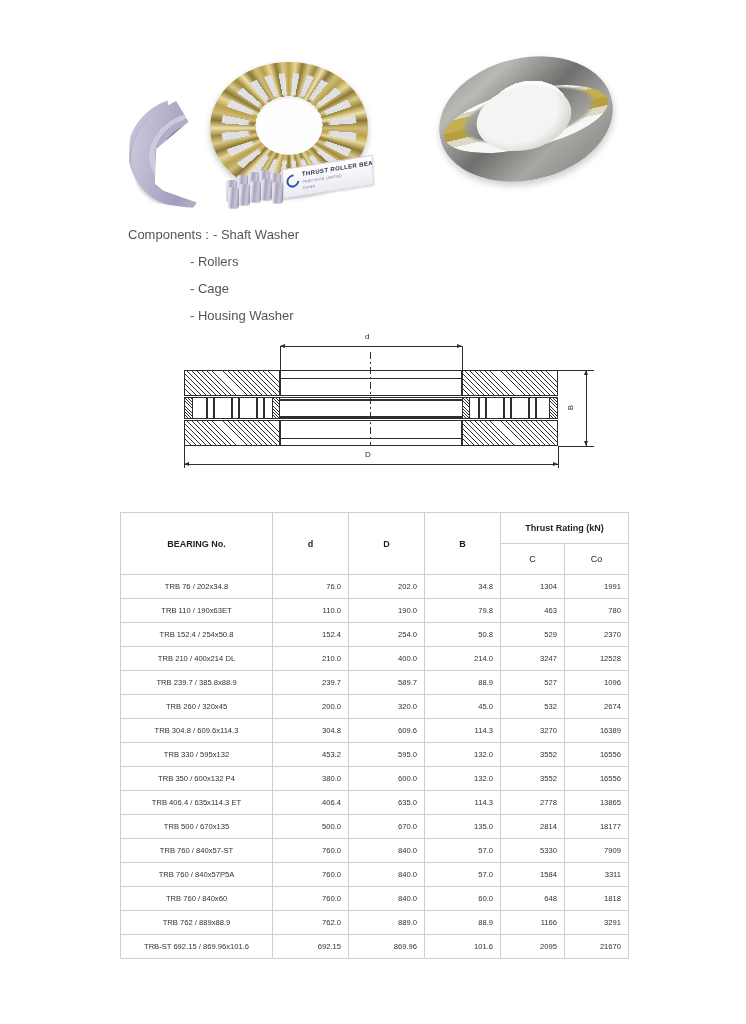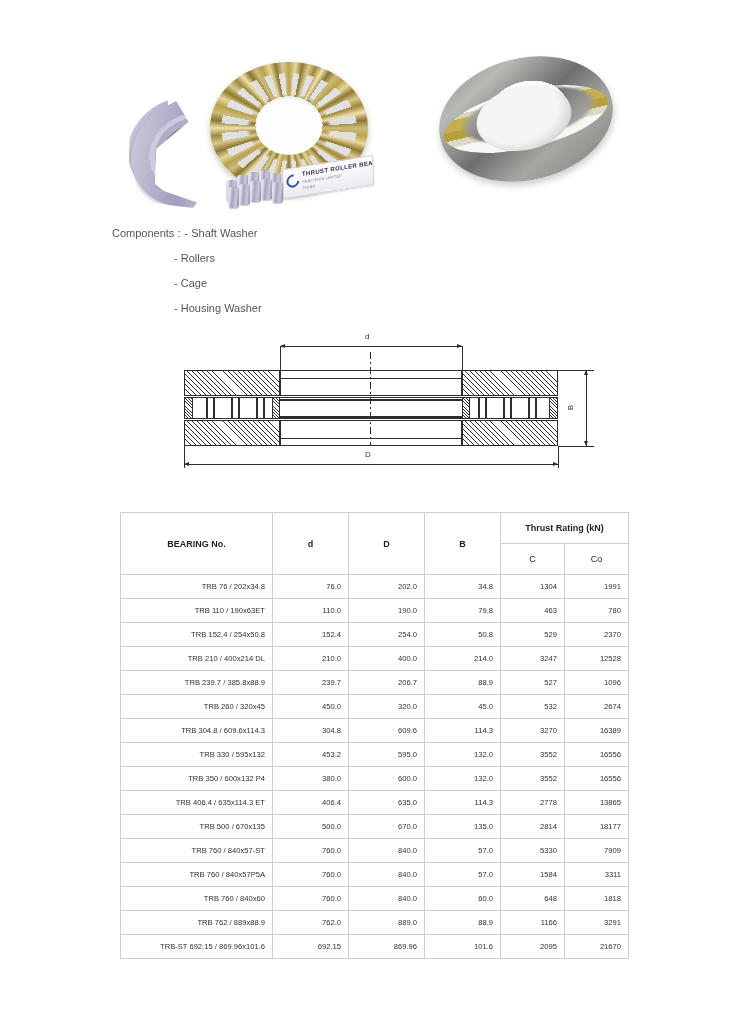"Components :" .components { font-size: 11px -> 13px; left: 112px -> 128px }
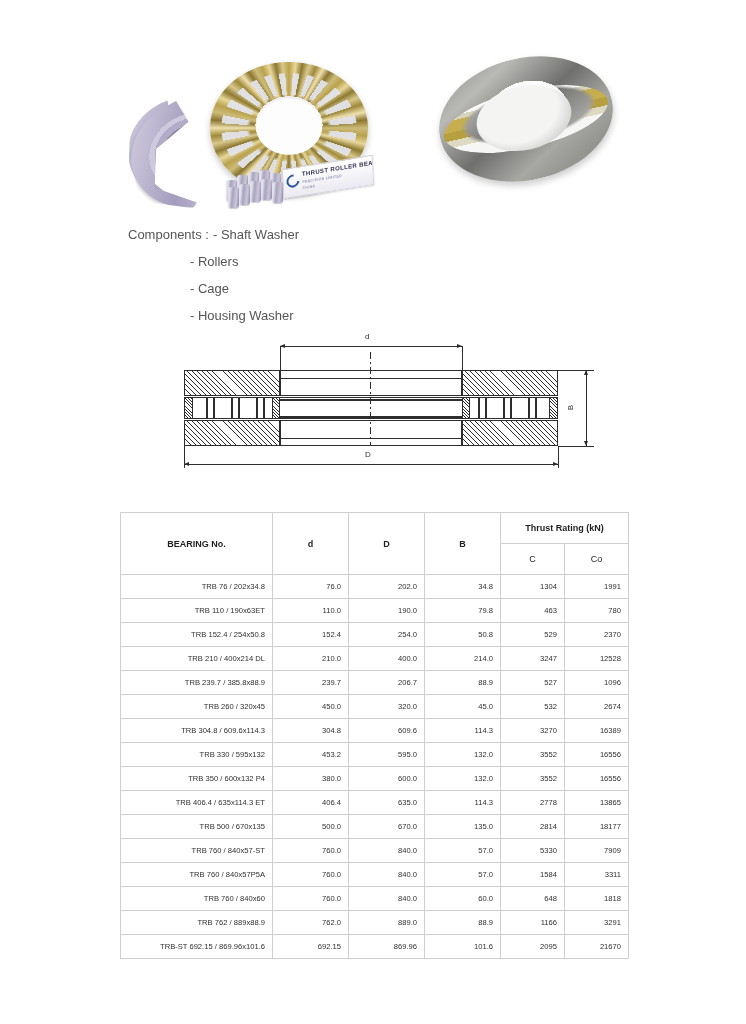"TRB 76 / 202x34.8" td.name { text-align: right -> center }
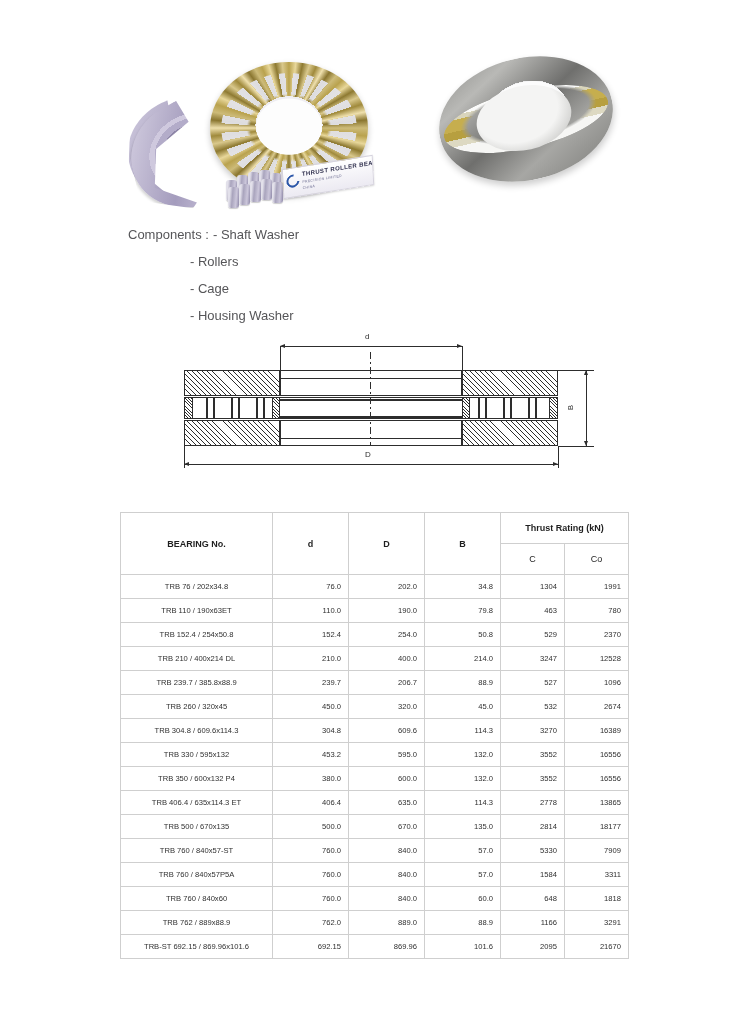"206.7" td.num { text: 206.7 -> 589.7 }
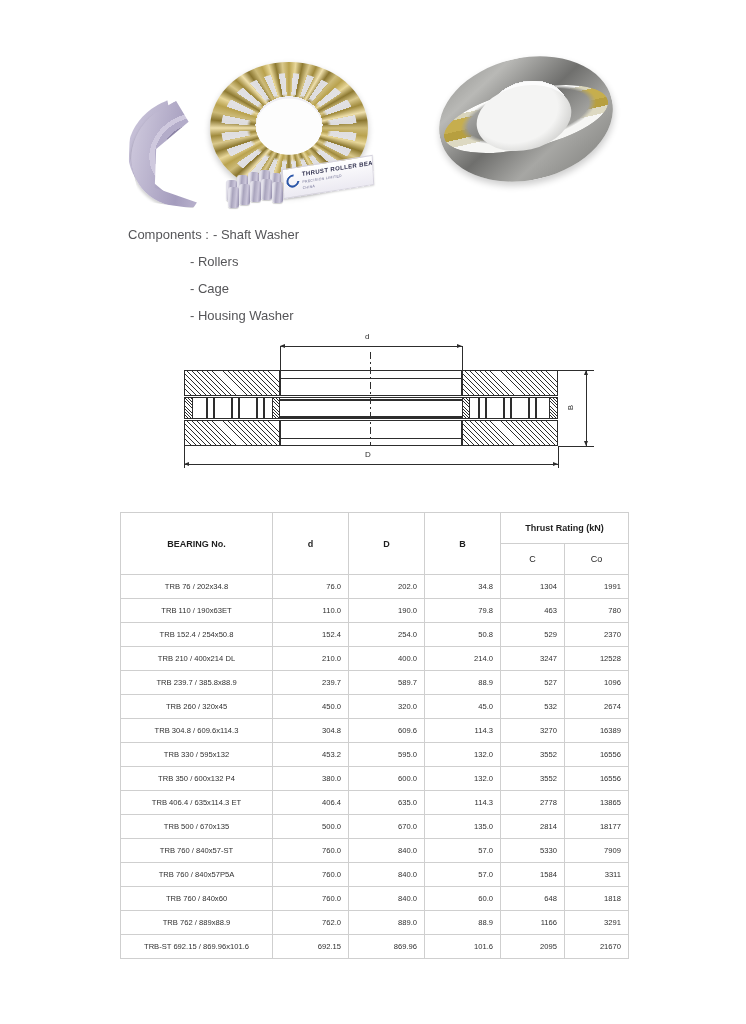"450.0" td.num { text: 450.0 -> 200.0 }
